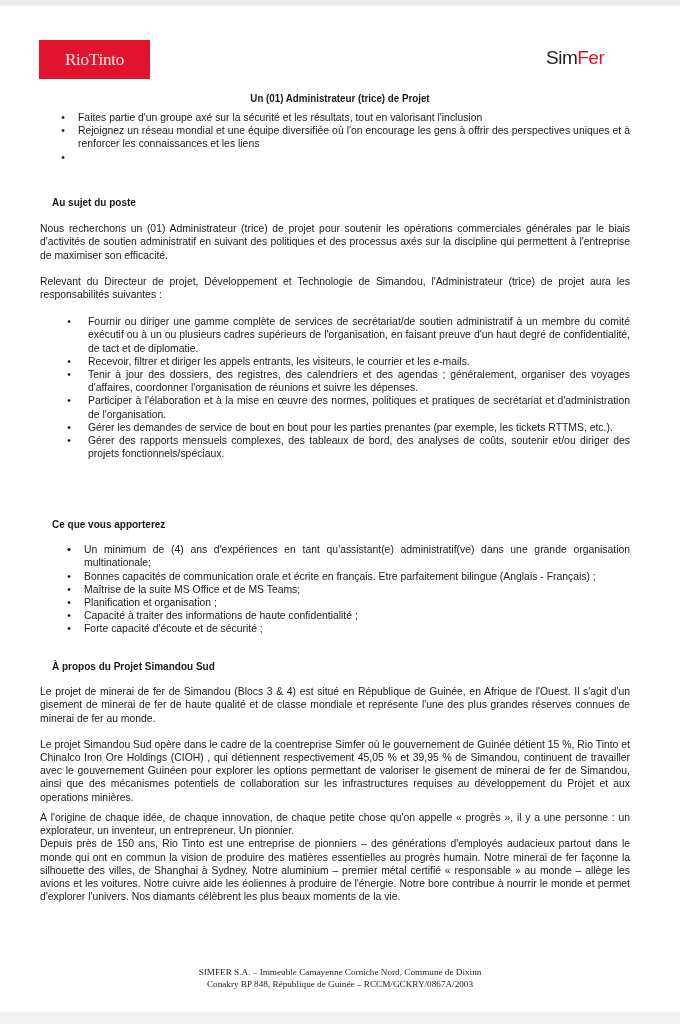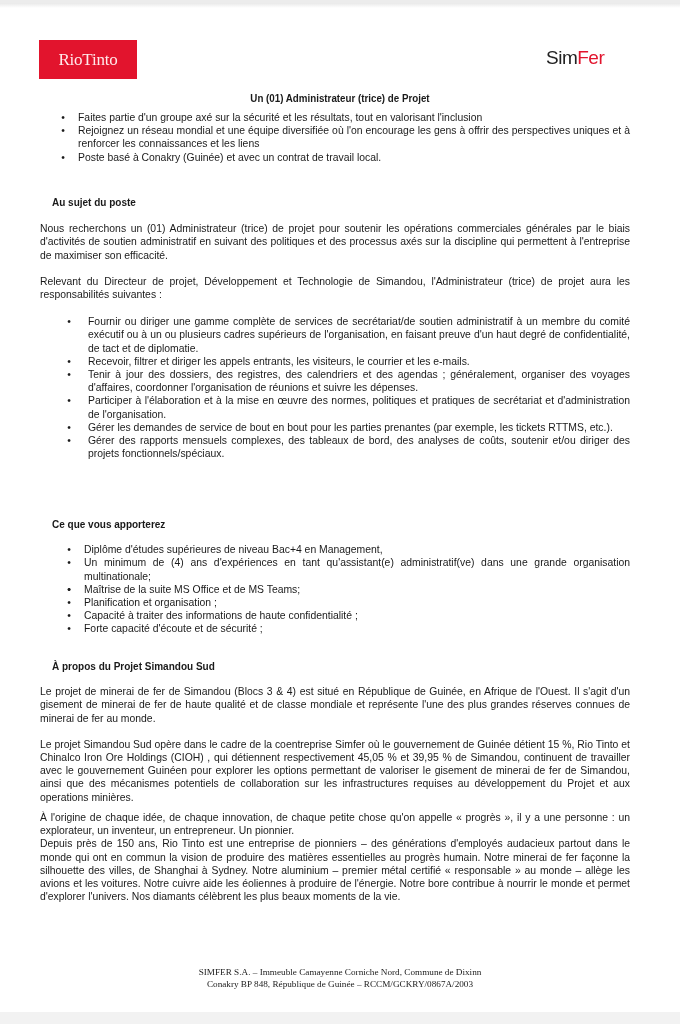"RioTinto" .logo-rio { width: 98px -> 111px }
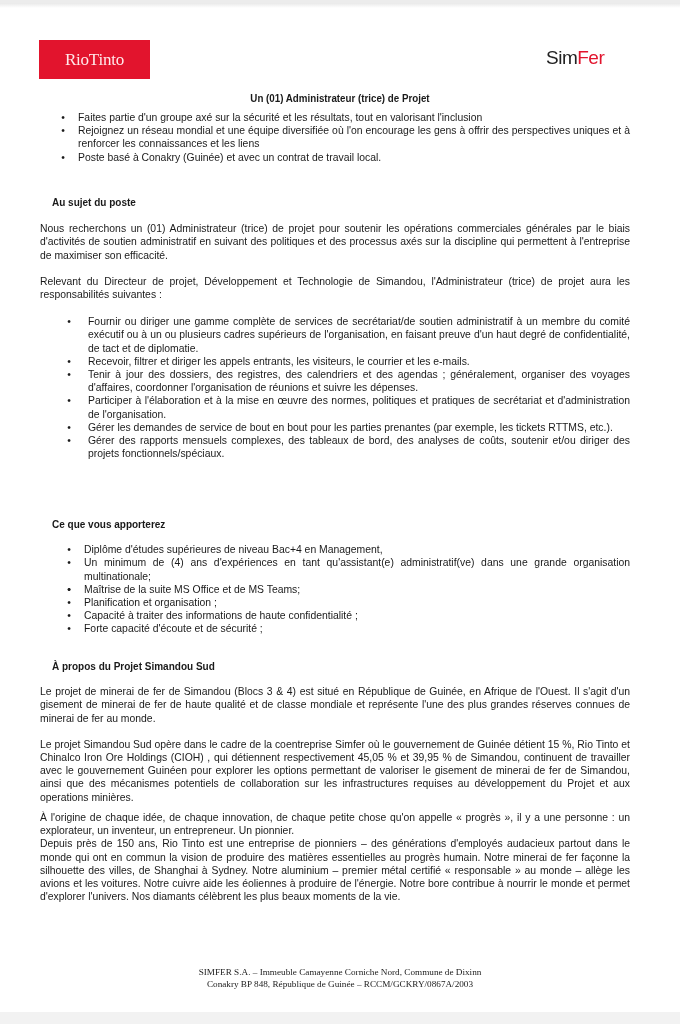"Poste basé à Conakry (Guinée)" span { html: <span>Poste basé à Conakry (Guinée) et avec un contrat de travail local.</span> -> none }
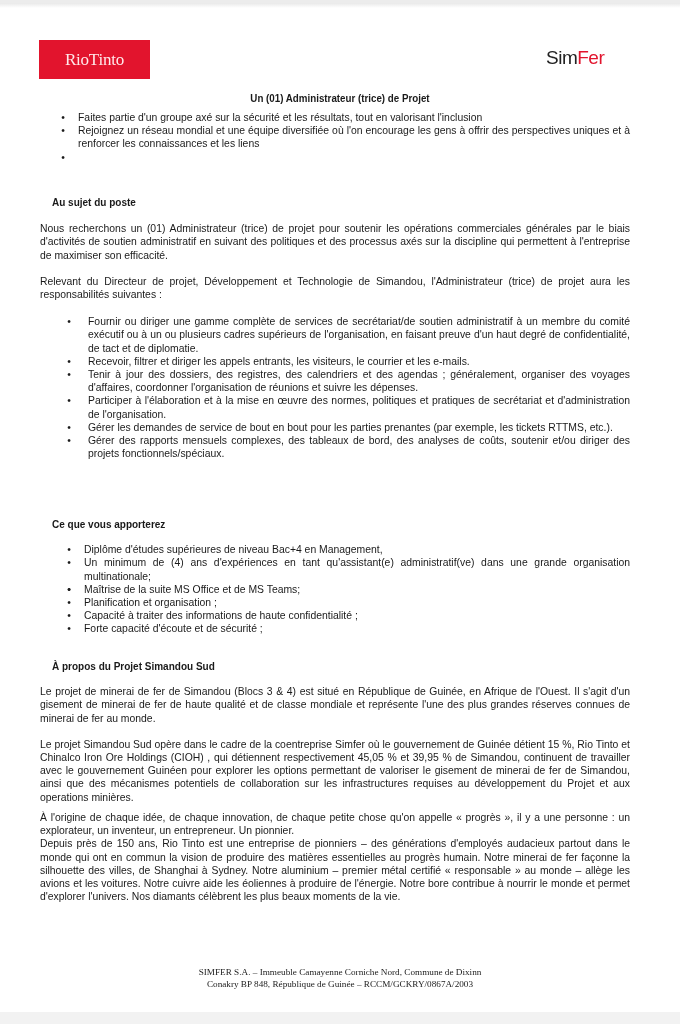"Diplôme d'études supérieures de niveau" span { html: <span>Diplôme d'études supérieures de niveau Bac+4 en Management,</span> -> none }
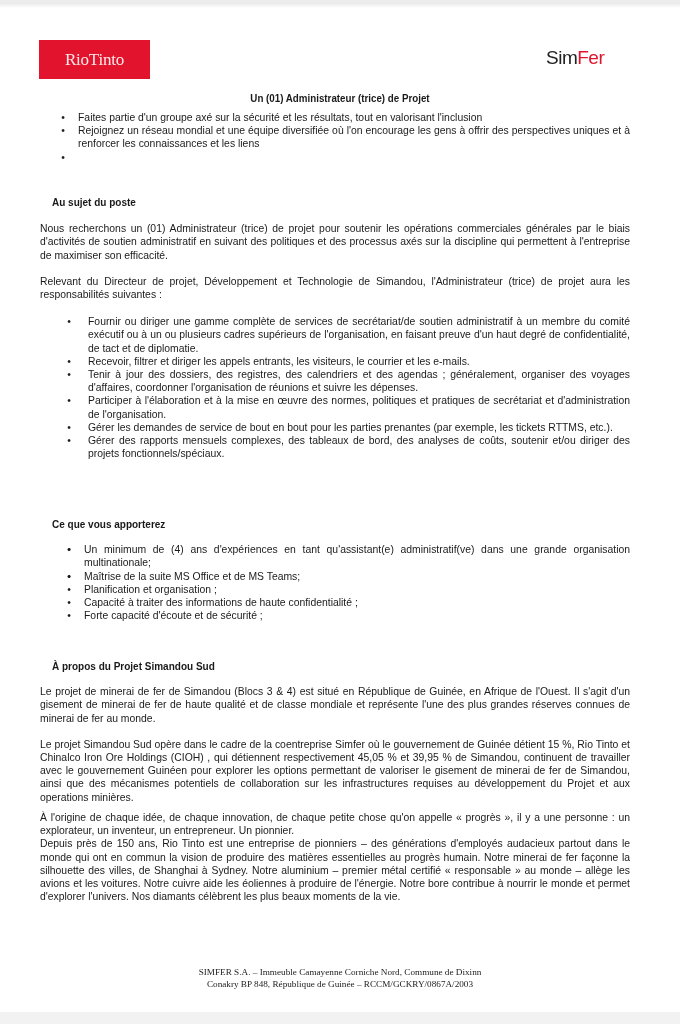"Bonnes capacités de communication orale" span { html: none -> <span>Bonnes capacités de communication orale et écrite en français. Etre parfaitement bilingue (Anglais - Français) ;</span> }
